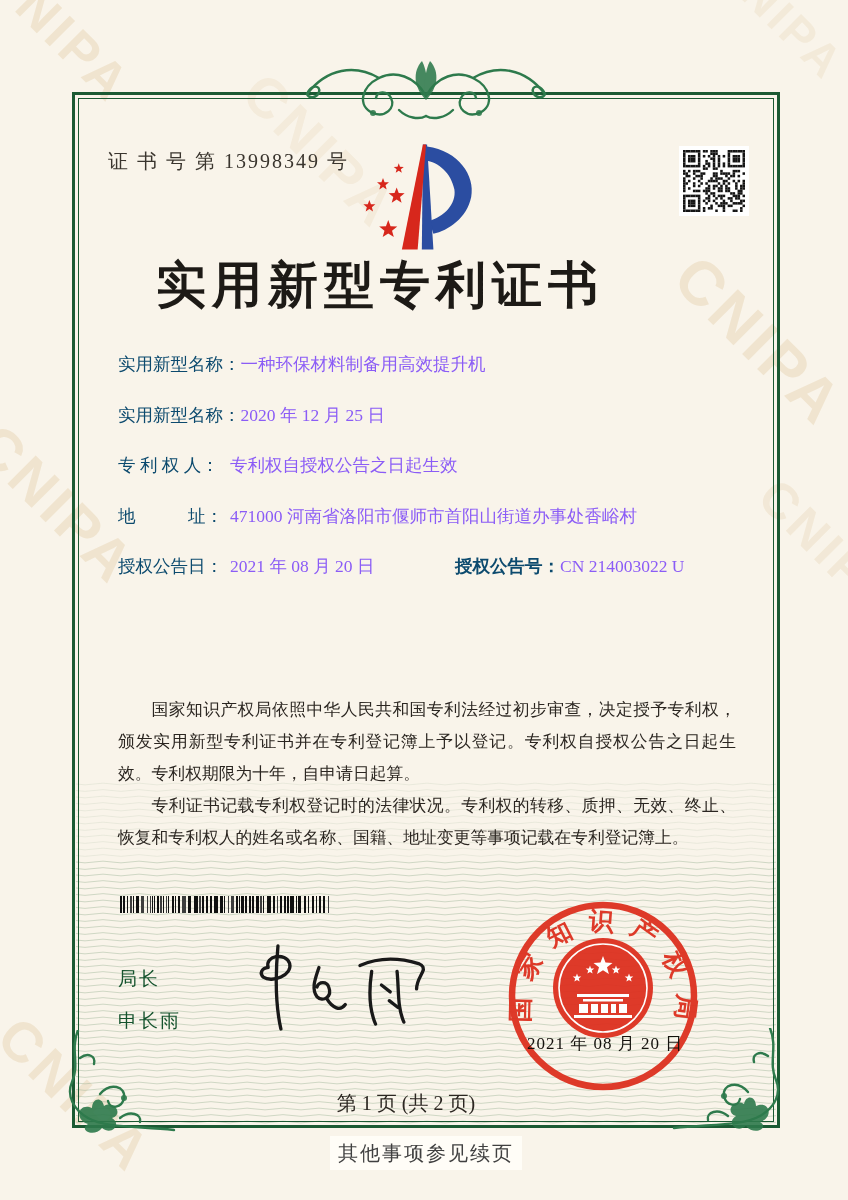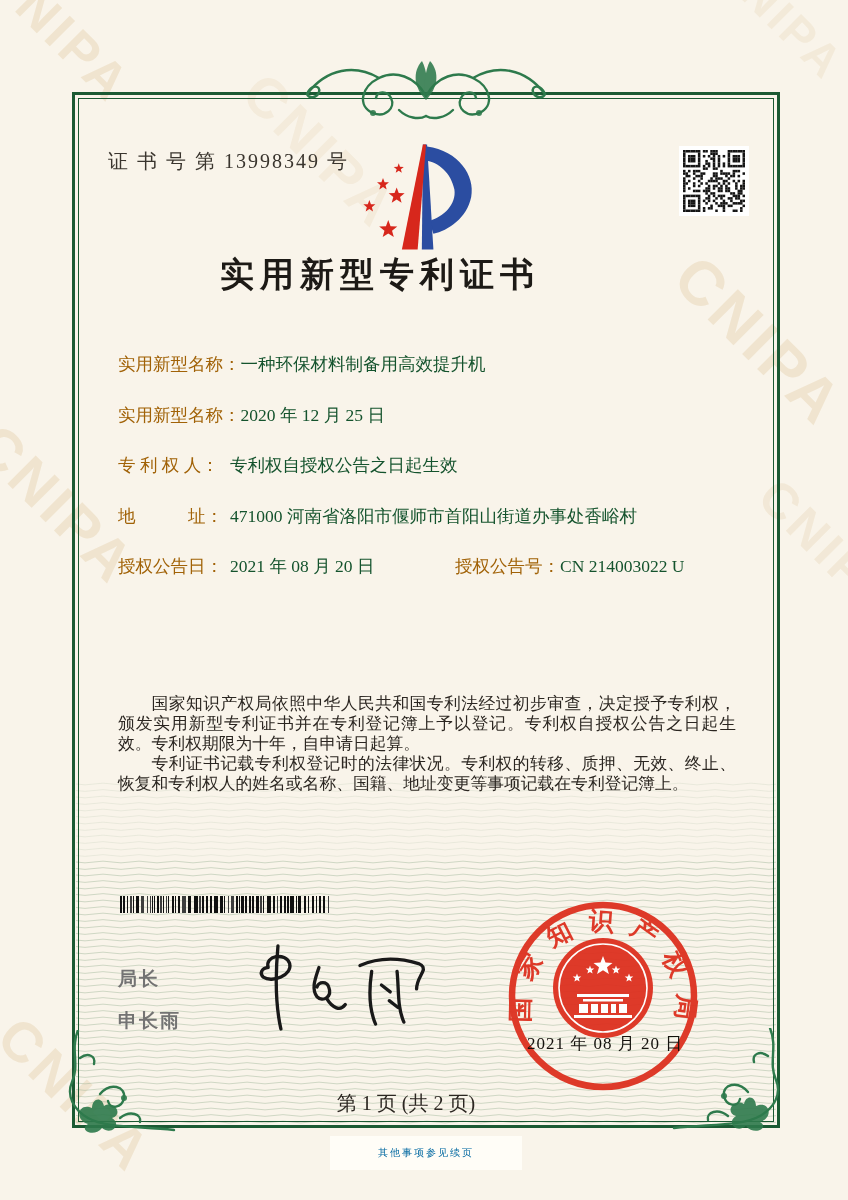"实用新型专利证书" .title { font-size: 34px -> 50px }
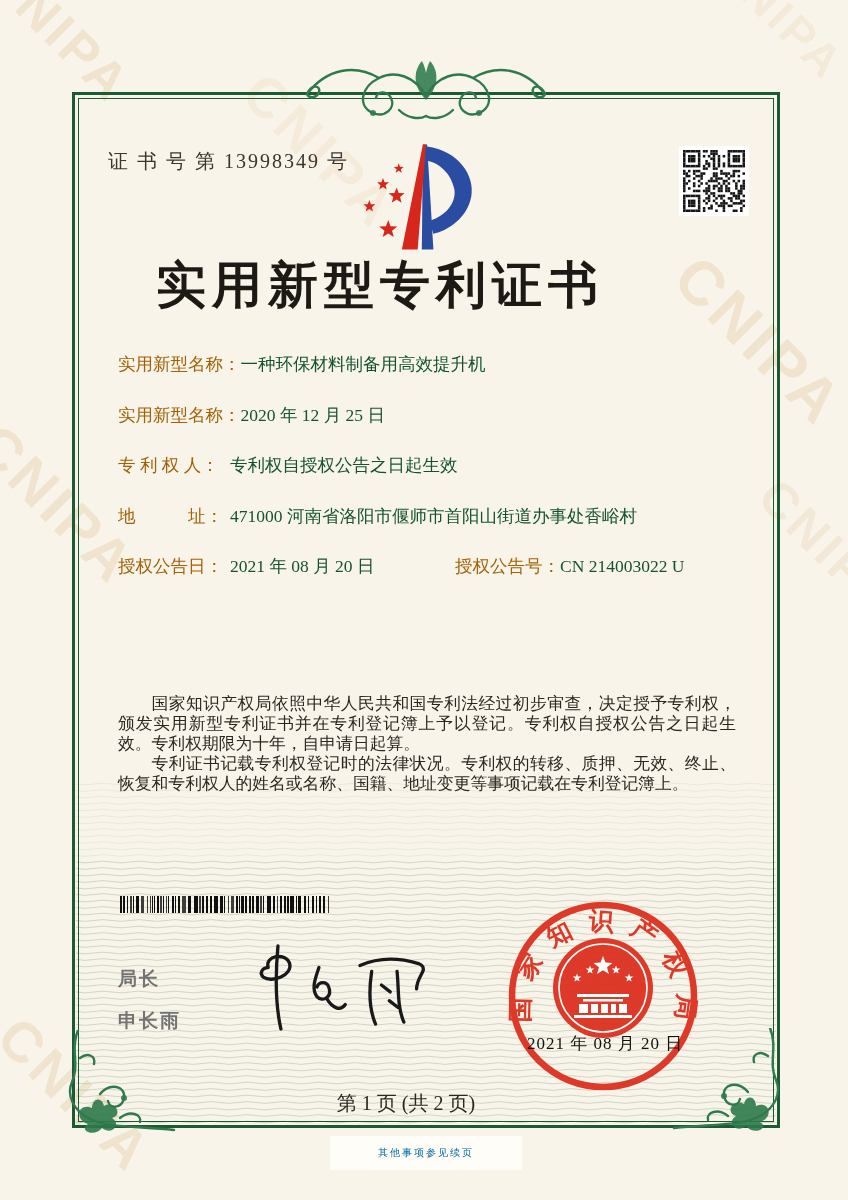"实用新型名称：" .flabel { color: #a16207 -> #0c4a6e }
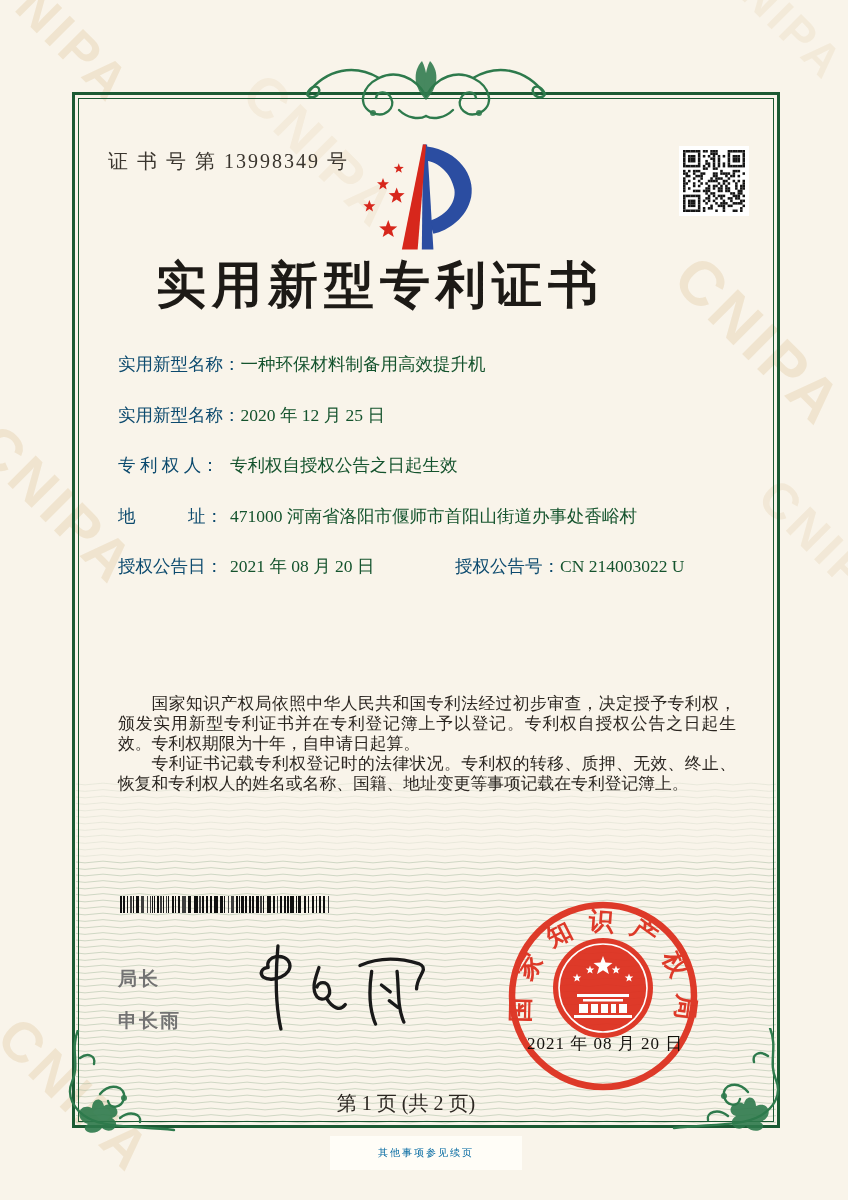"一种环保材料制备用高效提升机" .fvalue { color: #14532d -> #8b5cf6 }
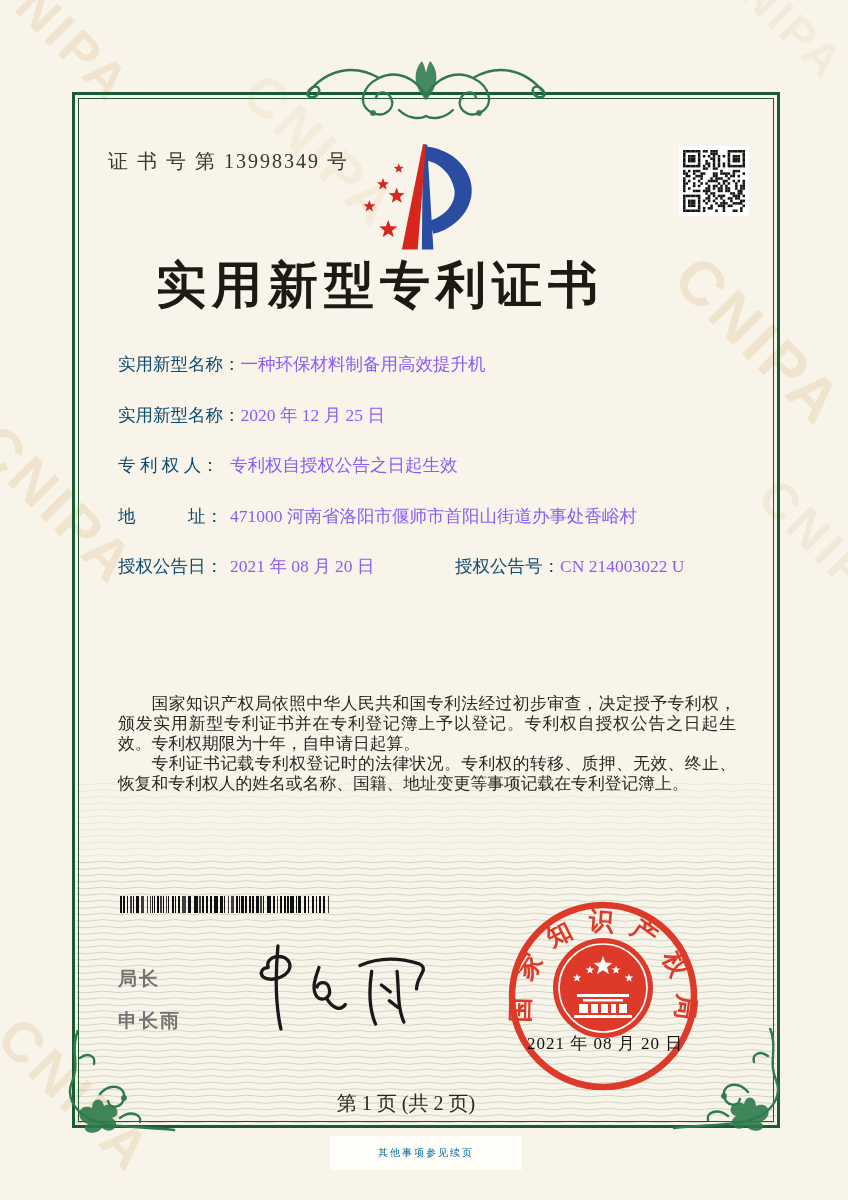"授权公告号：" span.flabel { font-weight: none -> bold }
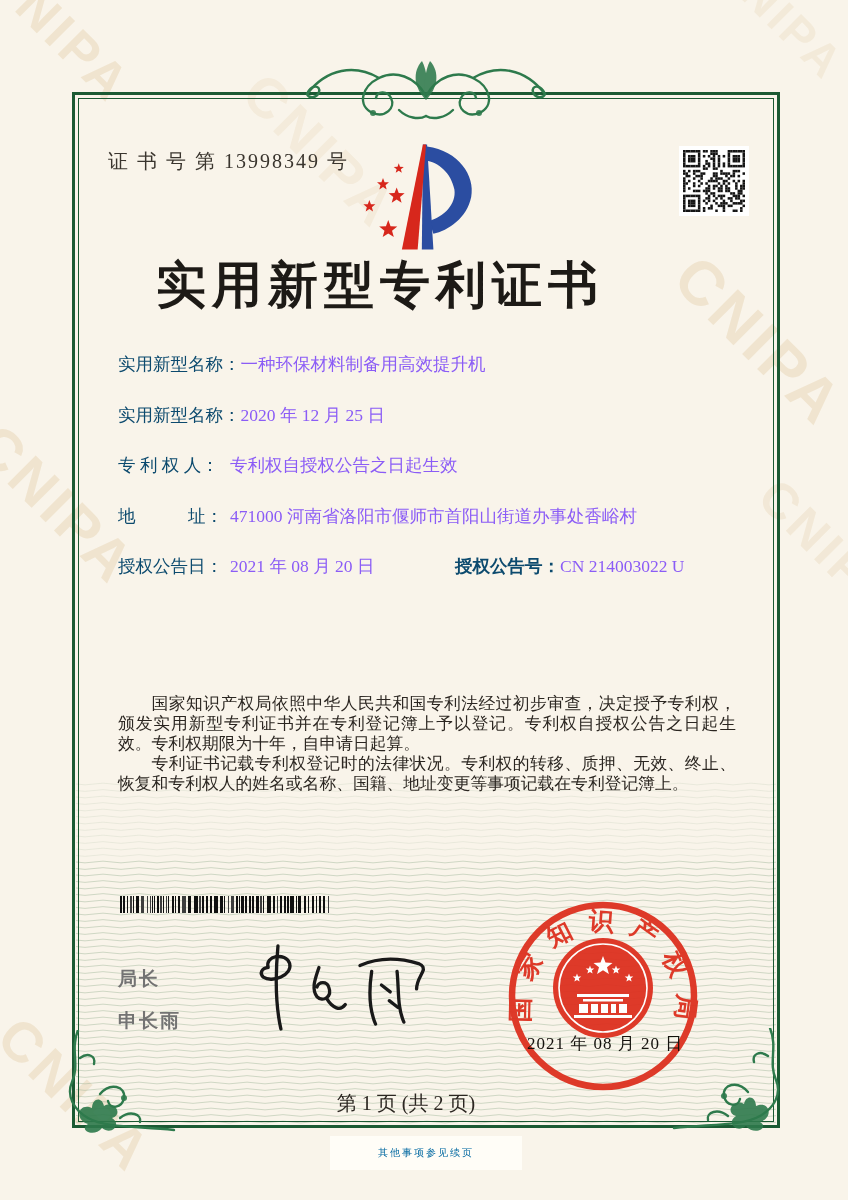"国家知识产权局依照中华人民共和国专利法经过初步审查，决定授予专利权，颁发实用新型" .paras { line-height: 20px -> 32px }
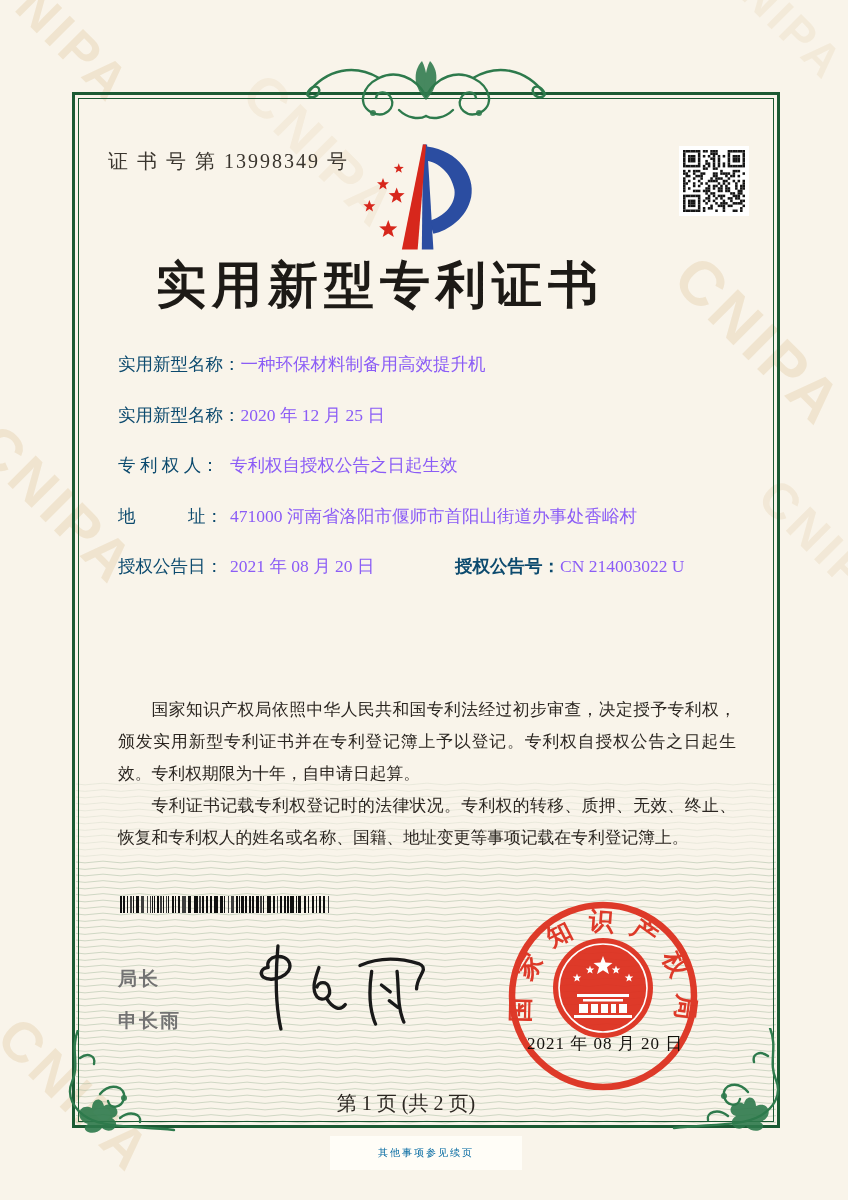"局长" .officer { color: #737373 -> #14532d; font-weight: bold -> none }
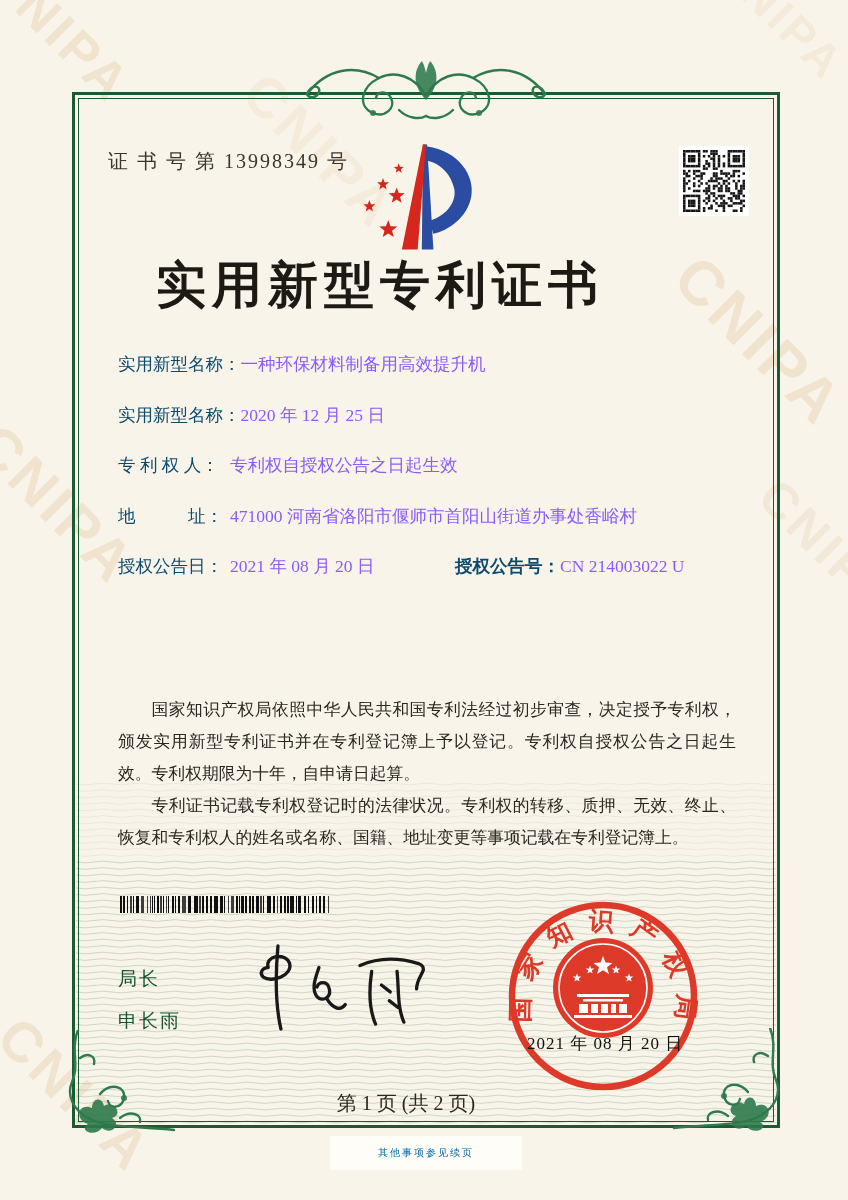"其他事项参见续页" .cont-note { color: #0369a1 -> #404040; font-size: 10px -> 20px }
